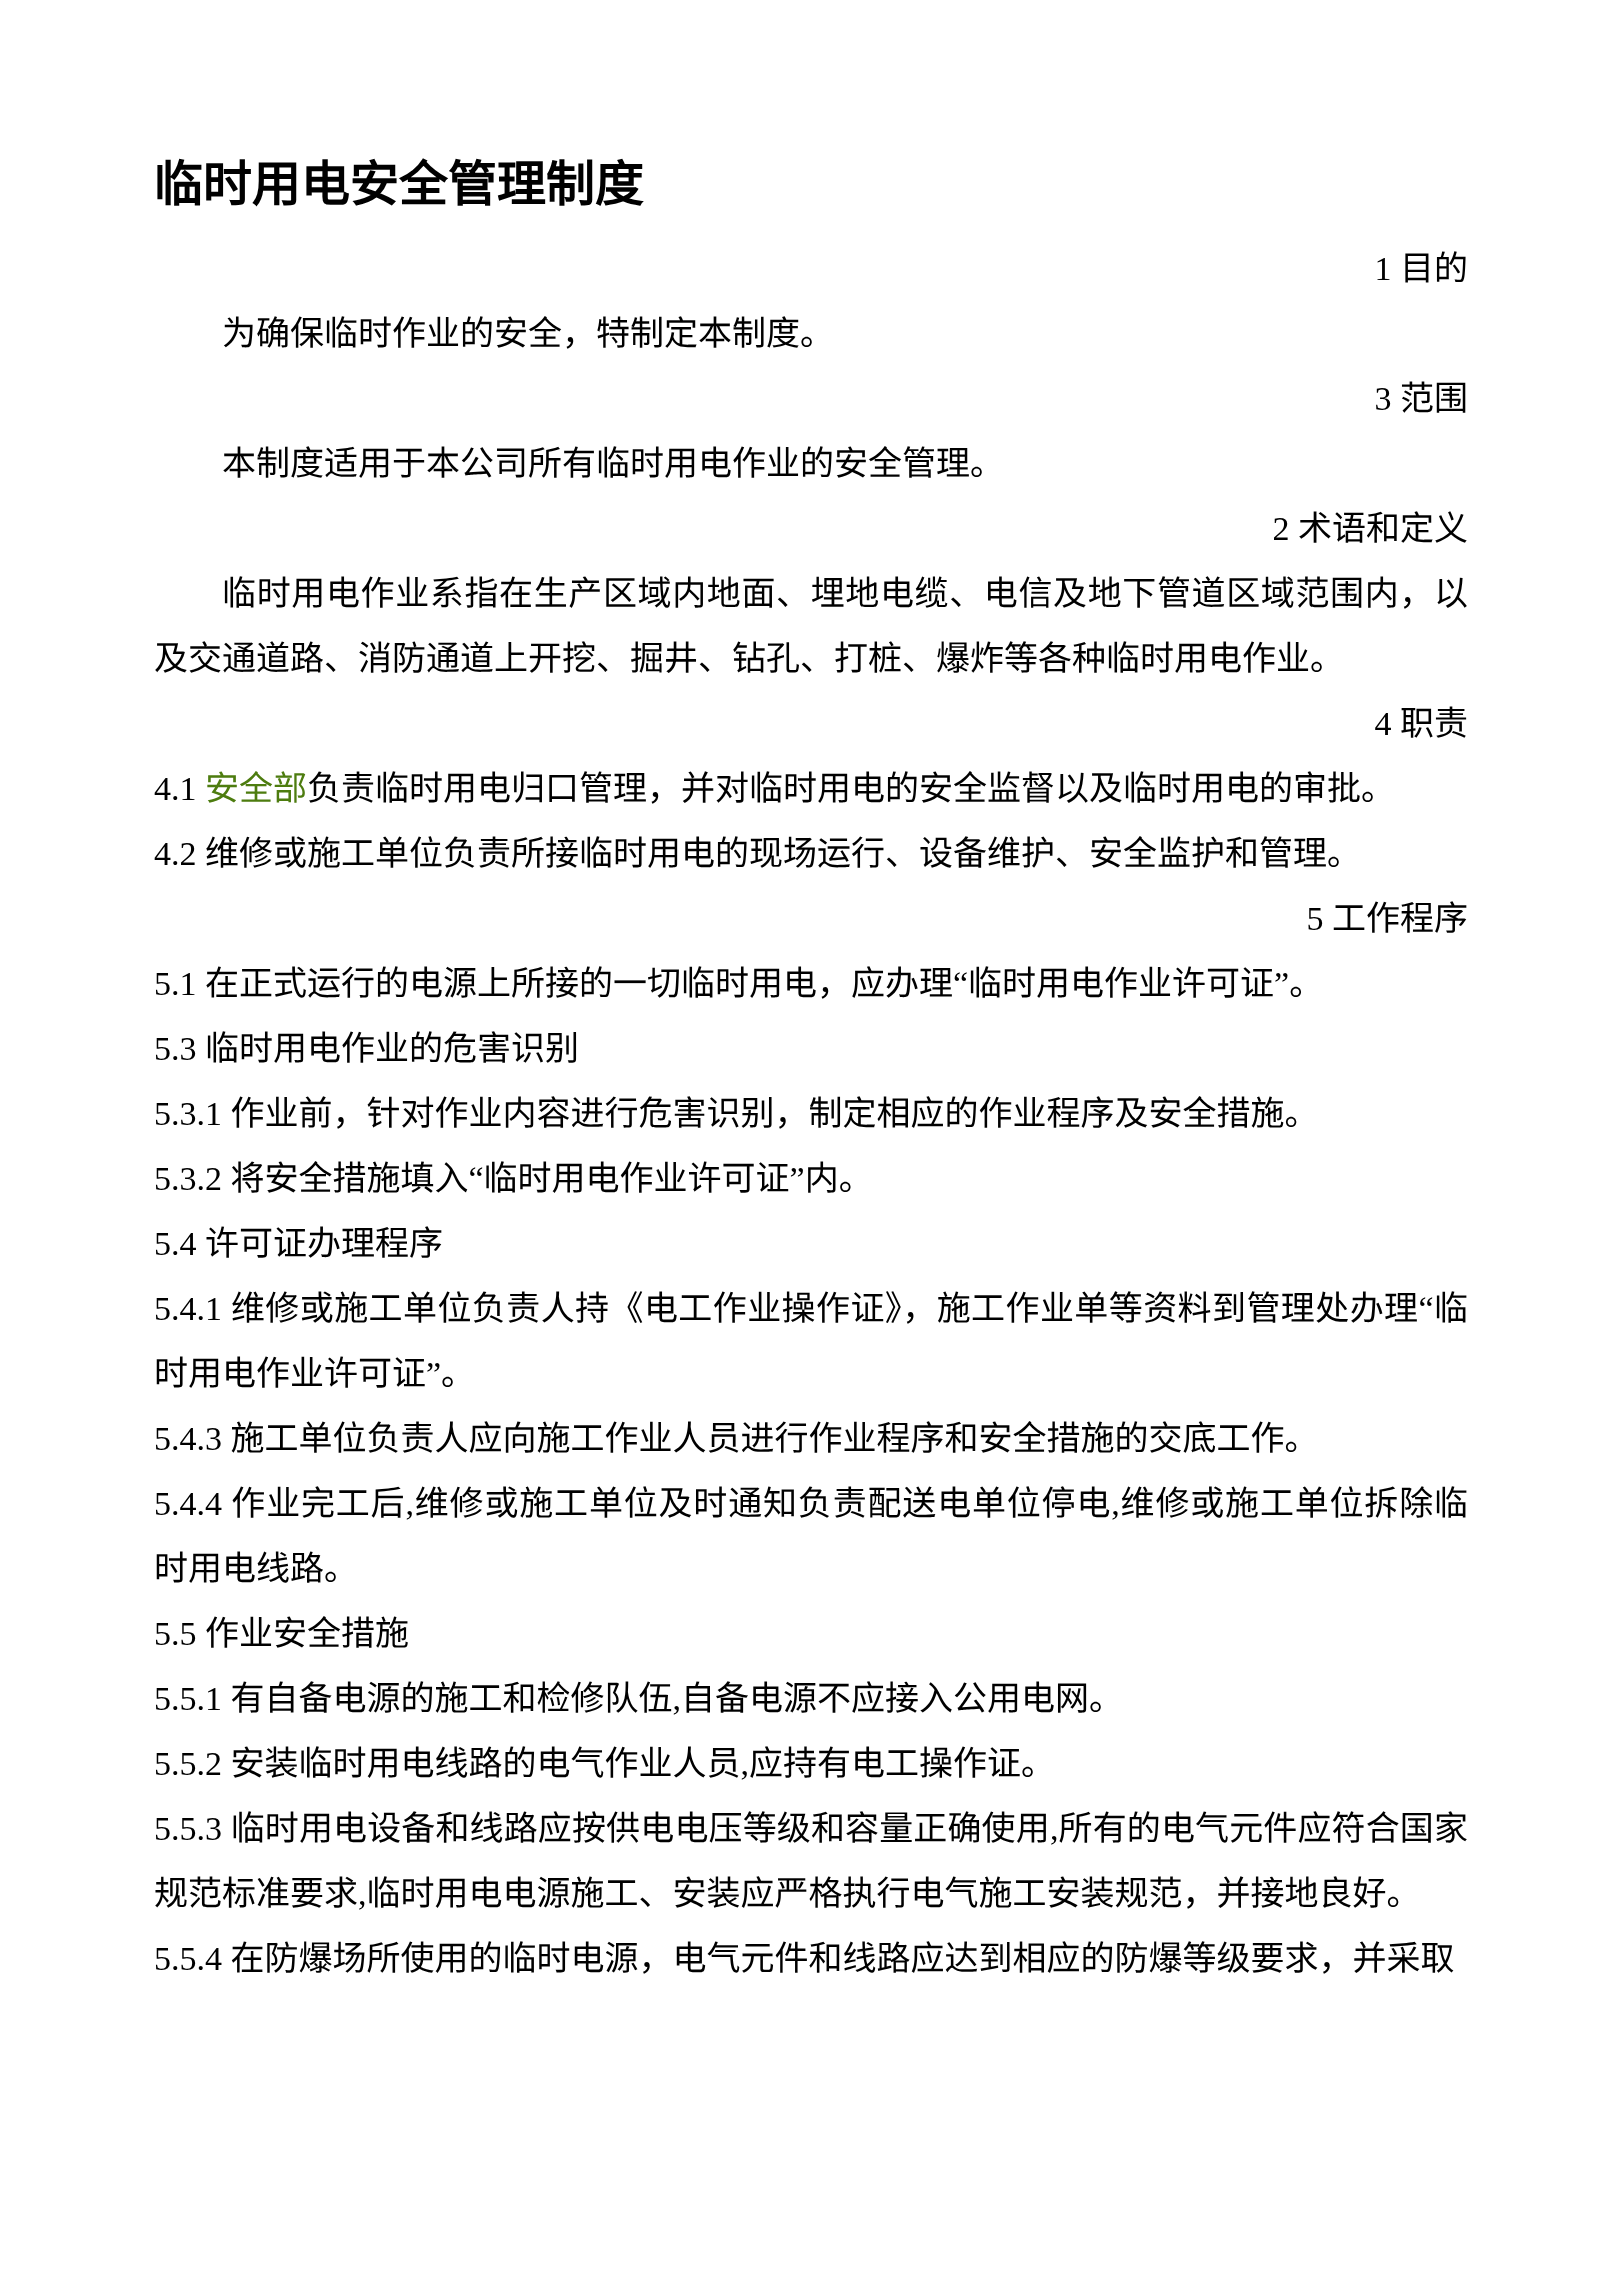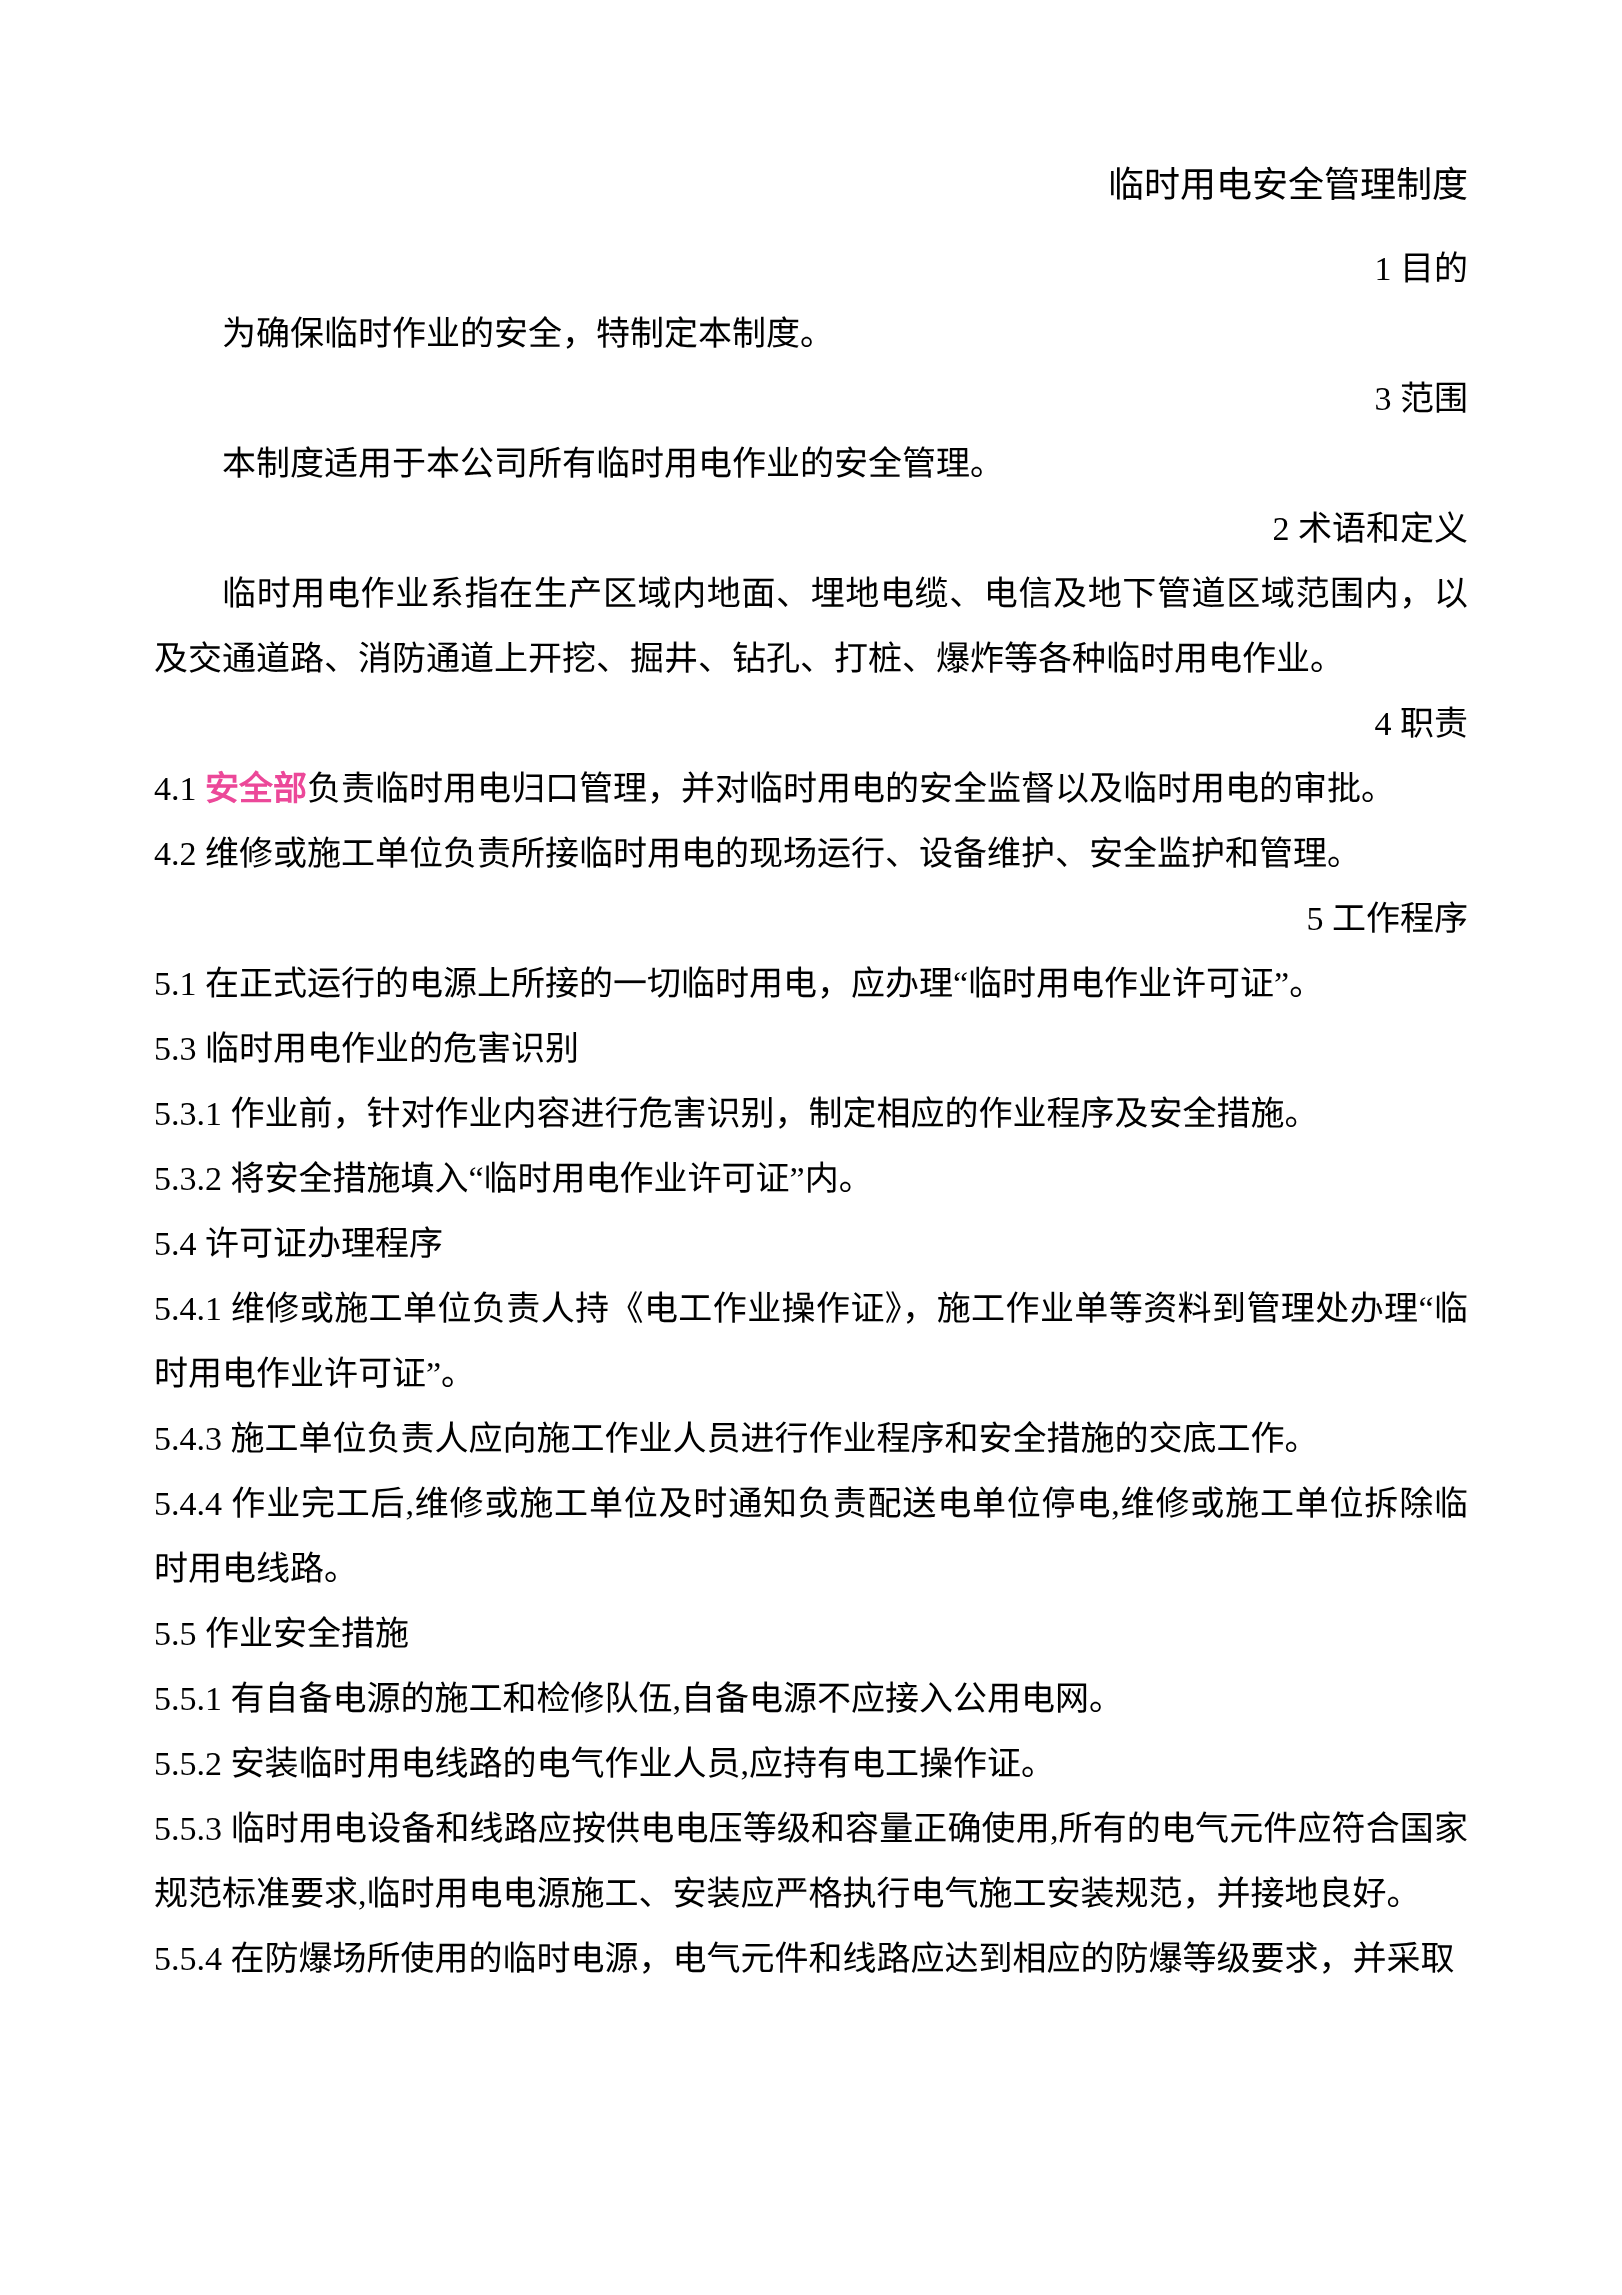"临时用电安全管理制度" .doc-title { font-size: 36px -> 49px; font-weight: 400 -> 700; text-align: right -> left }
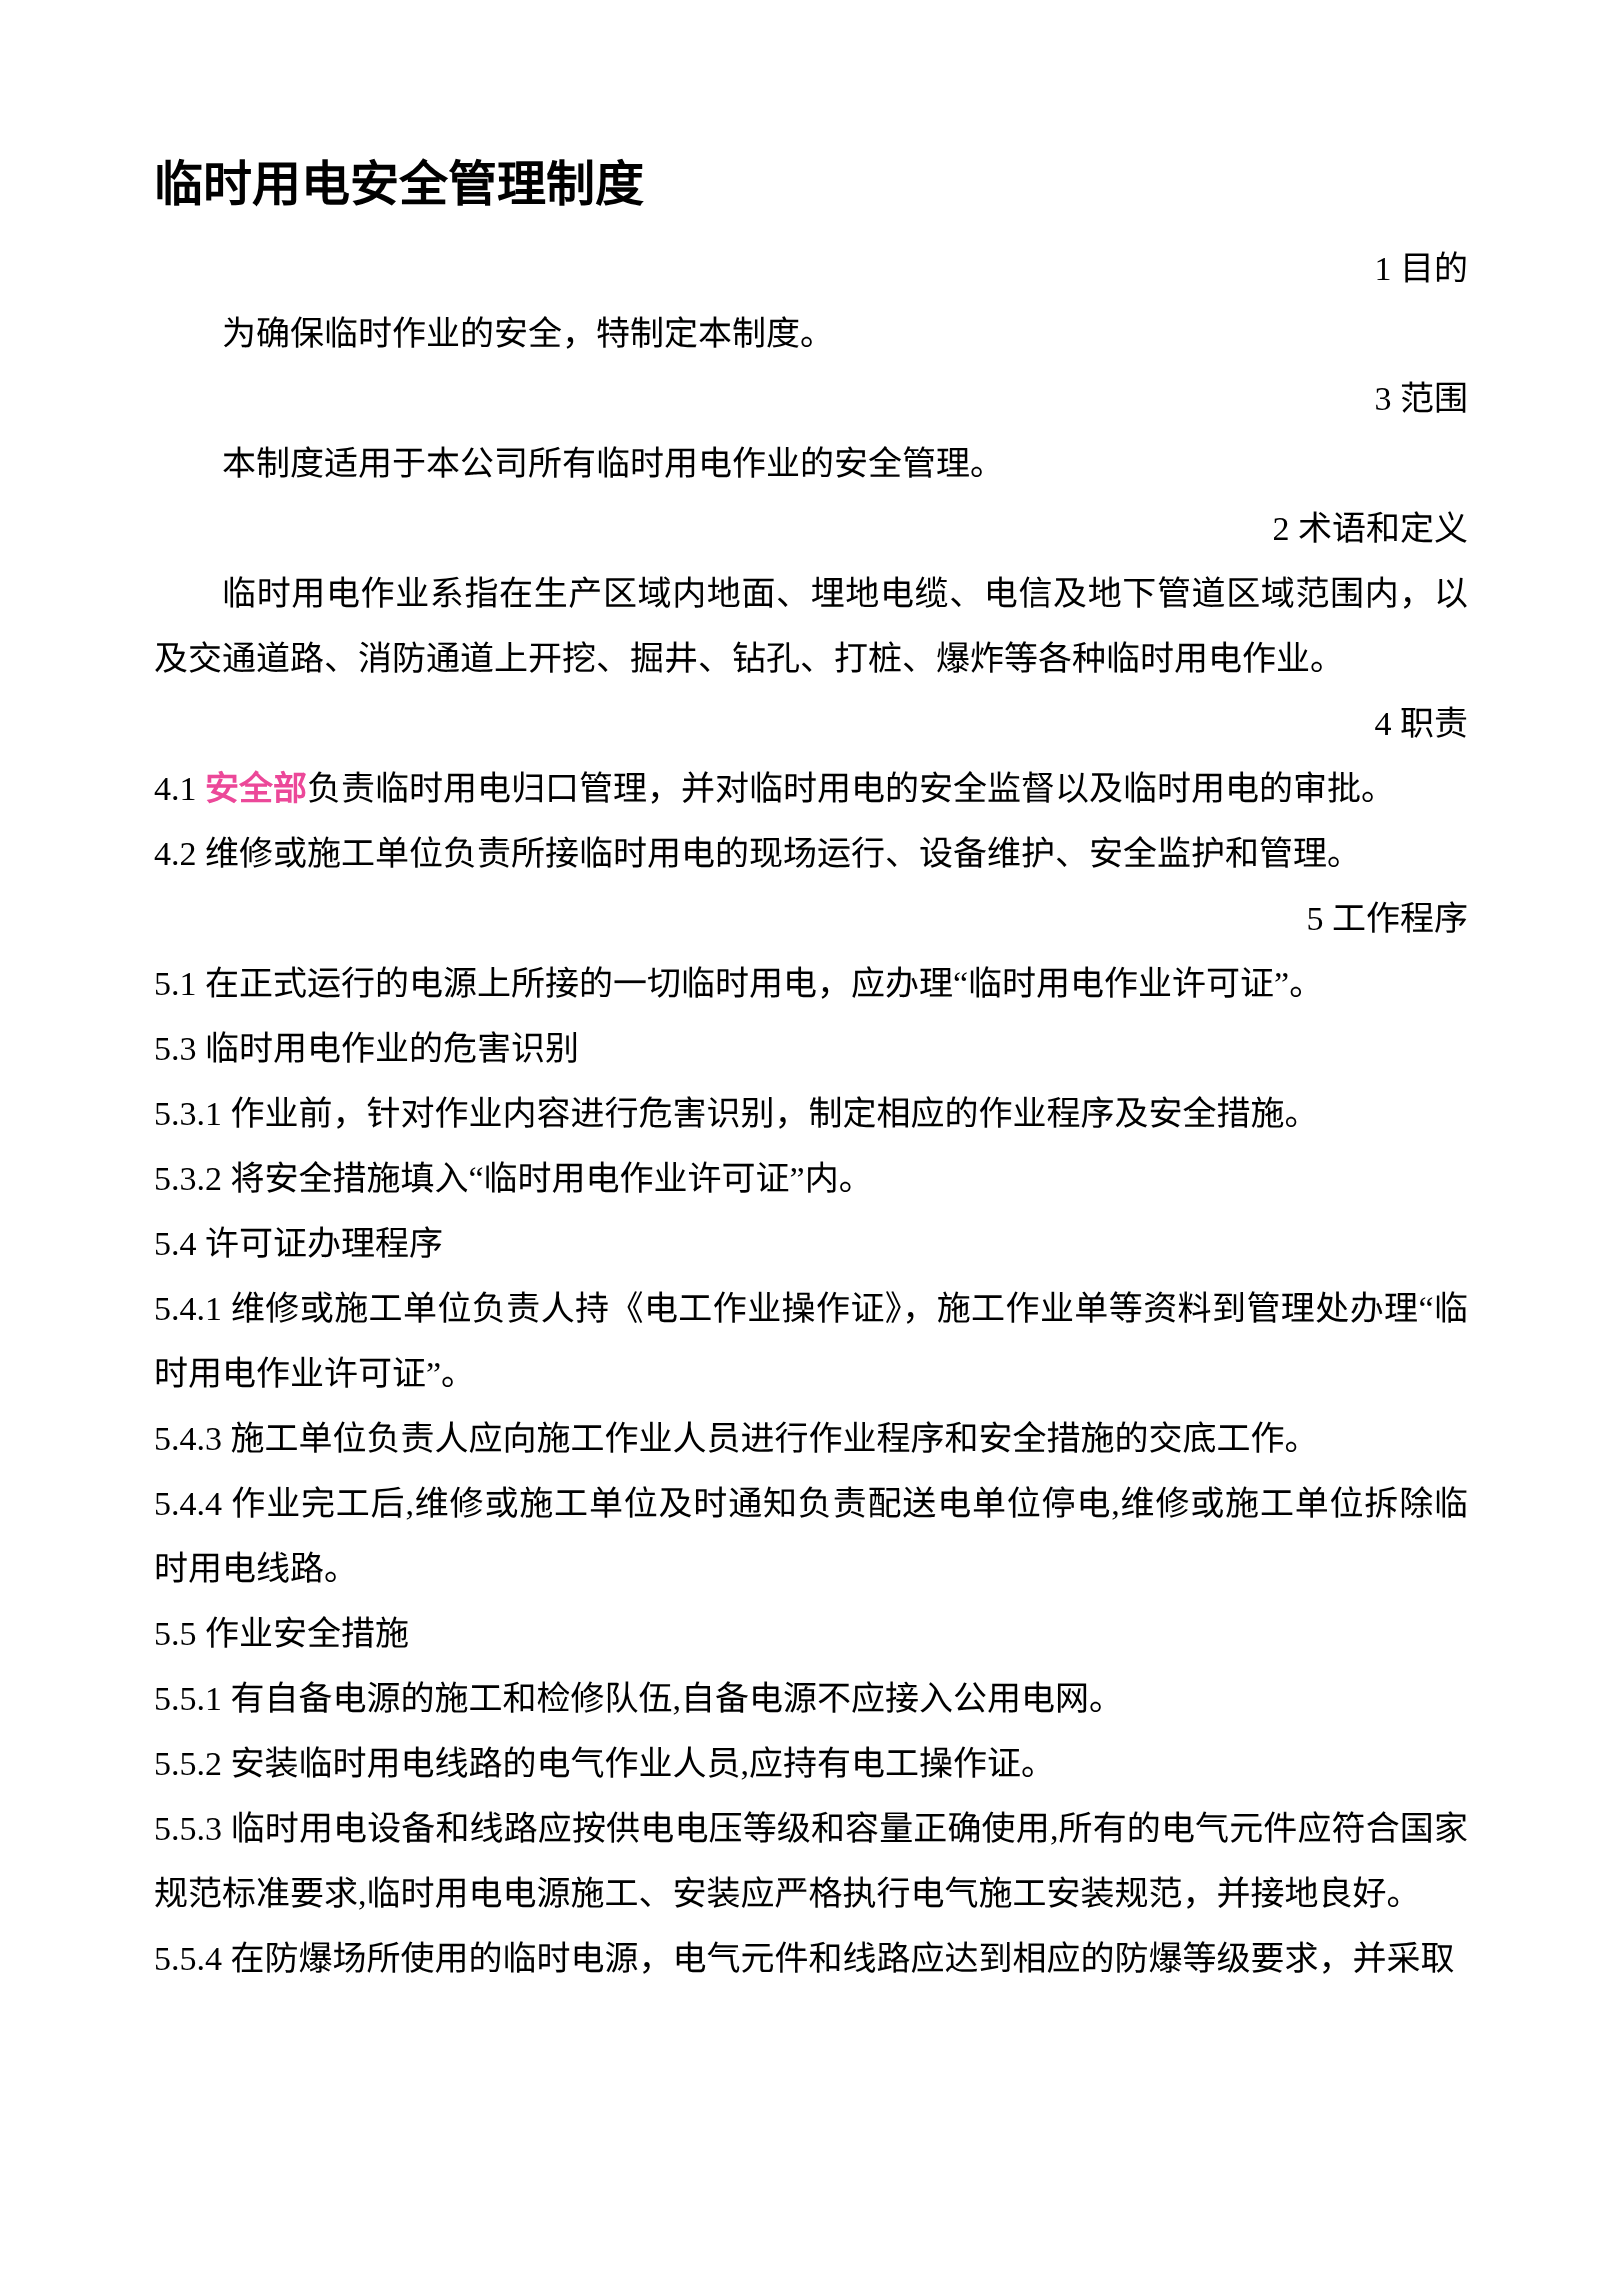"安全部" .red { color: #ec4899 -> #4d7c0f; font-weight: bold -> none }
